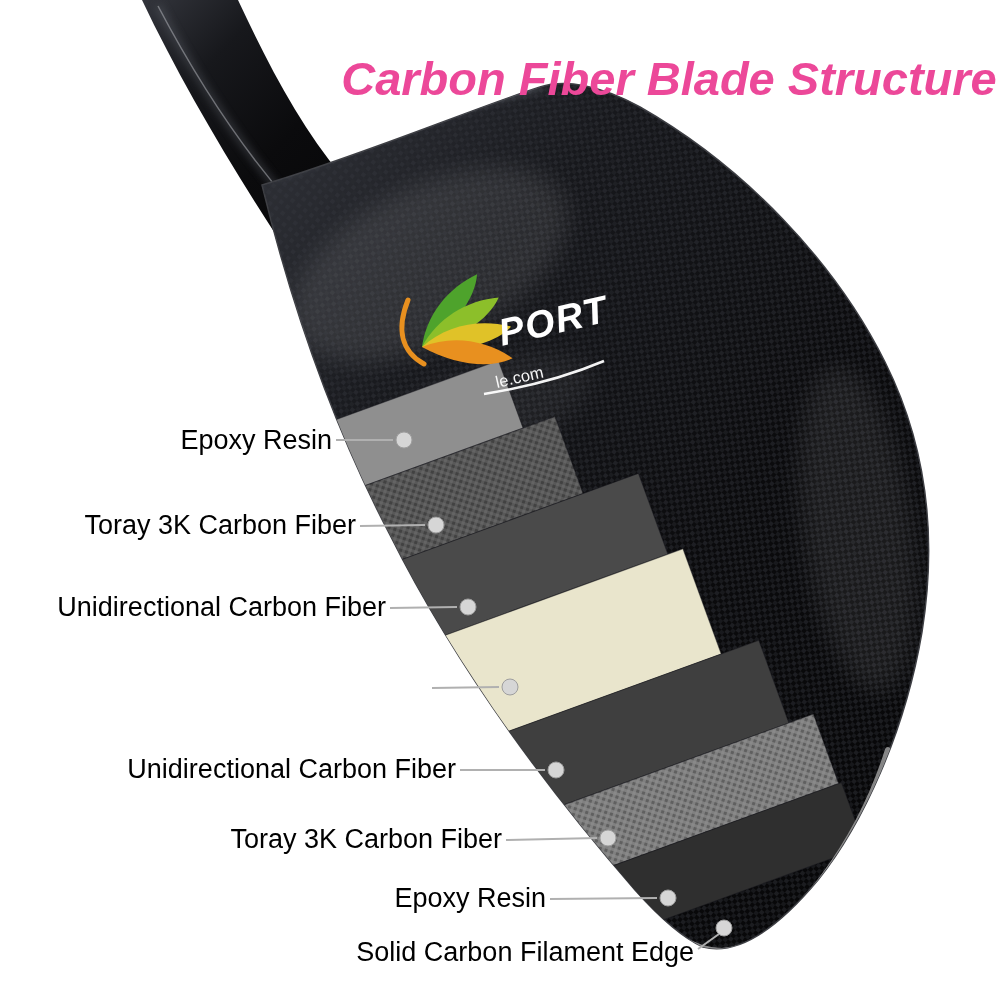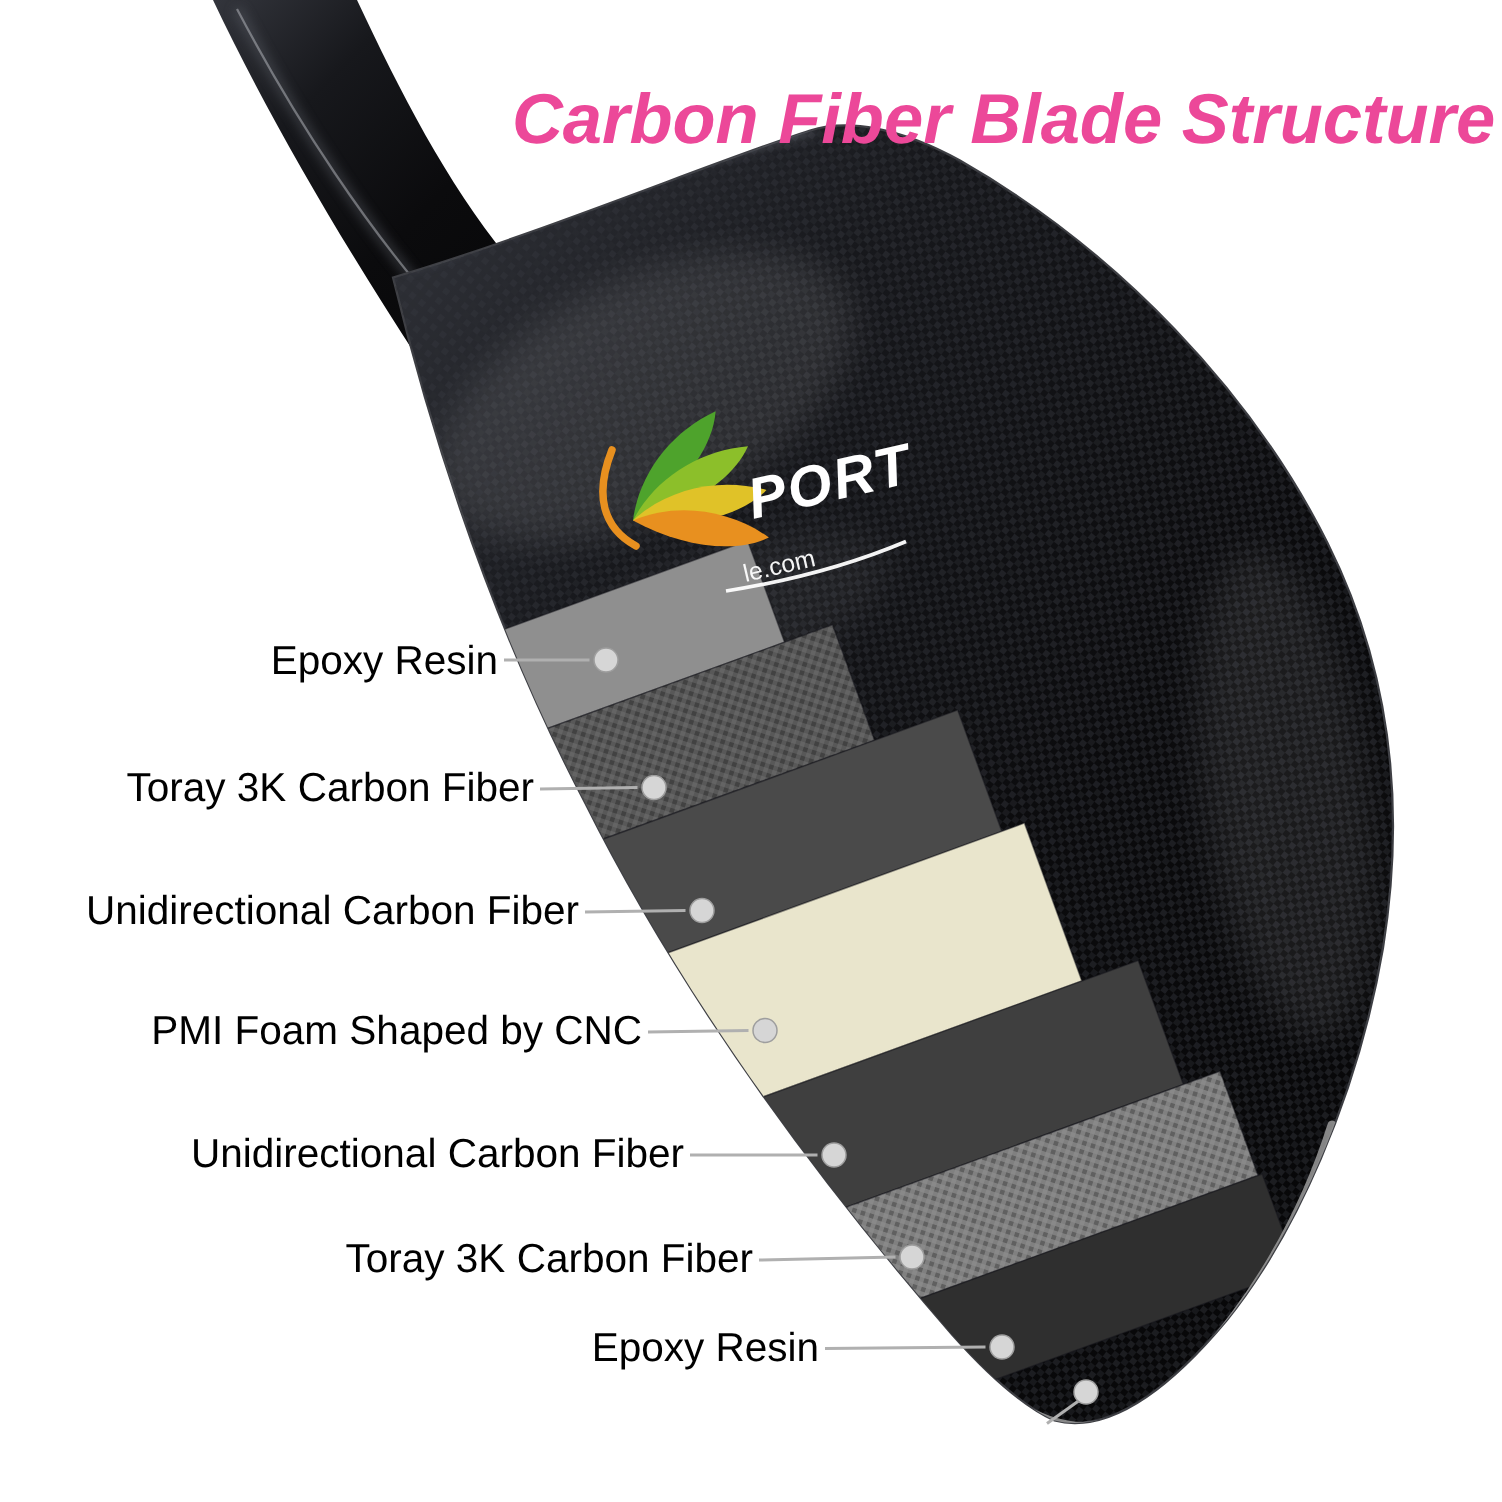"PMI Foam Shaped by CNC" div.callout-label { html: <div>PMI Foam Shaped by CNC</div> -> none }
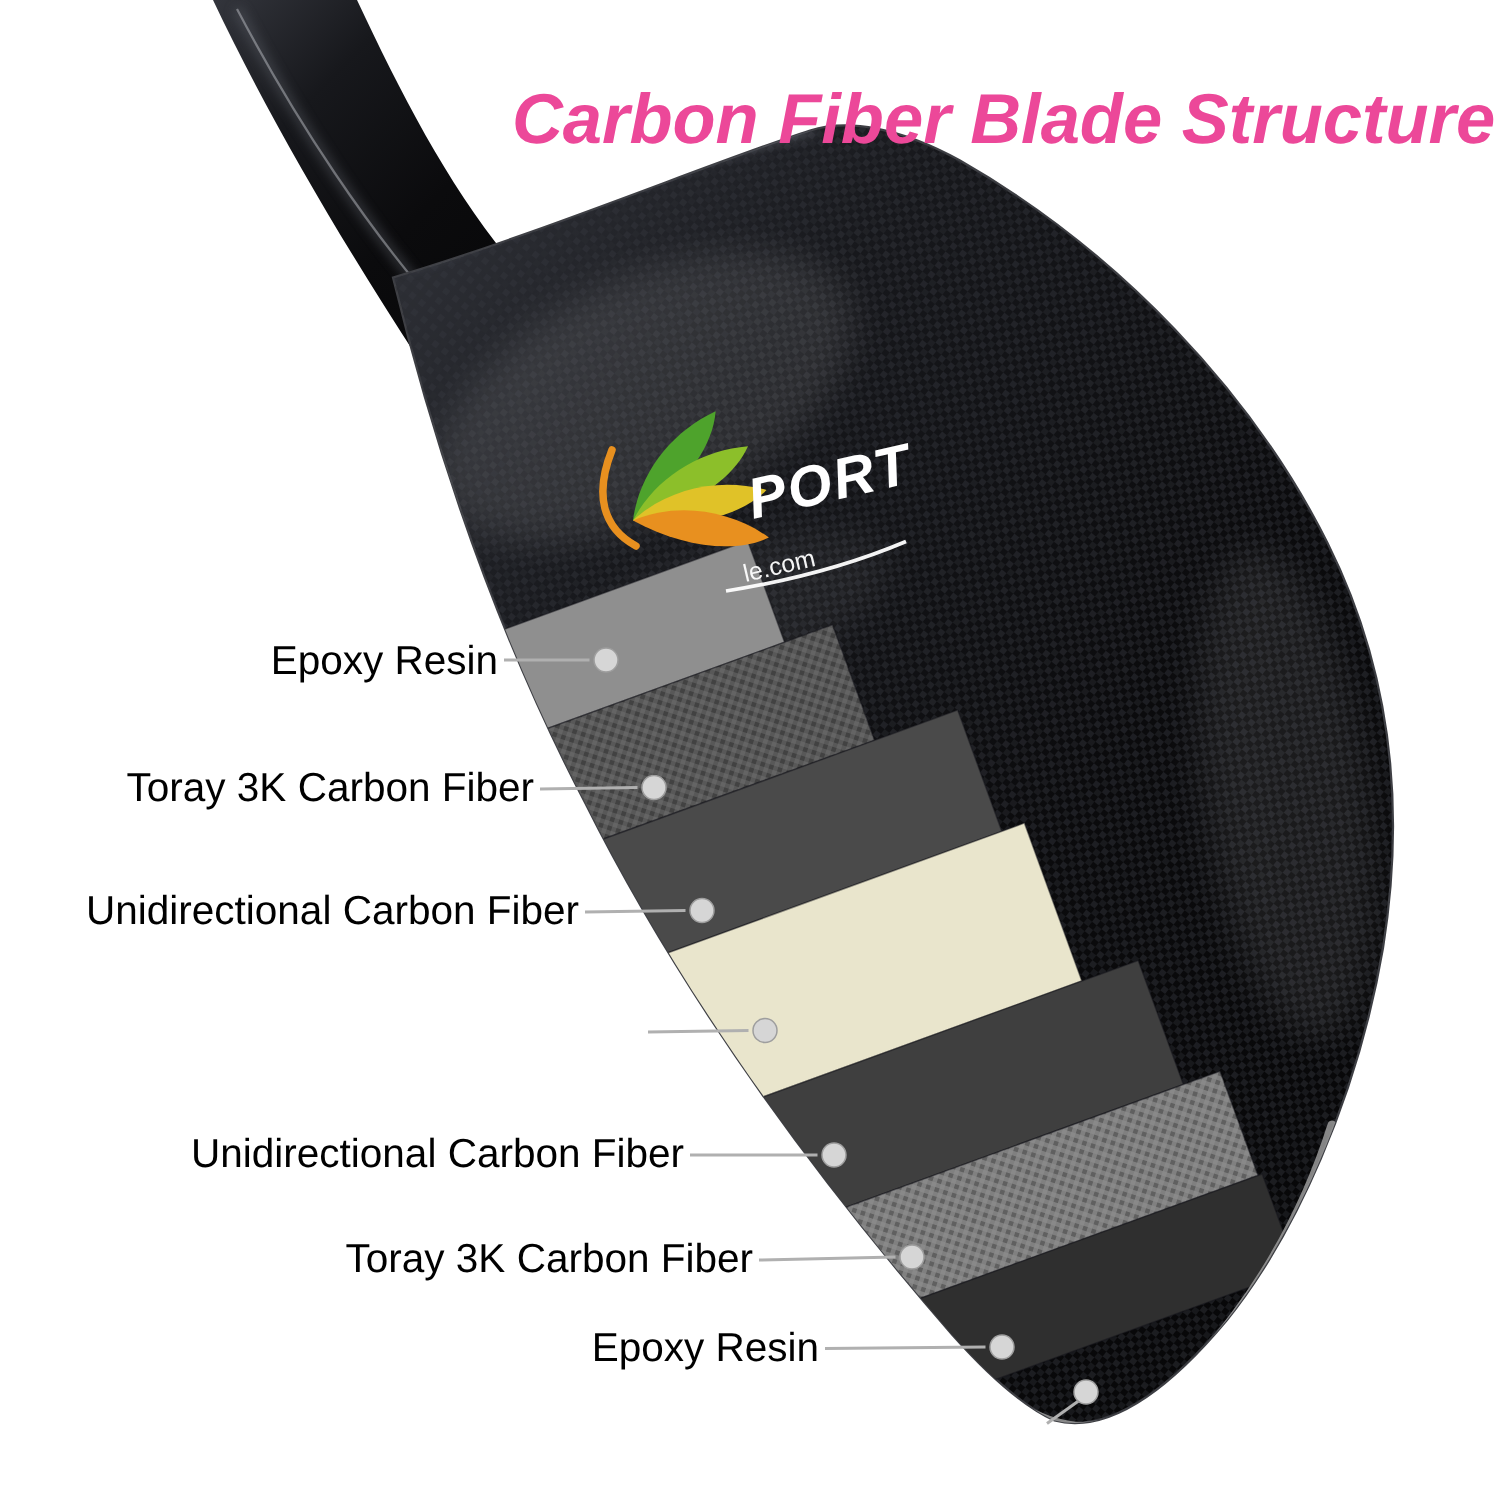"Solid Carbon Filament Edge" div.callout-label { html: none -> <div>Solid Carbon Filament Edge</div> }
